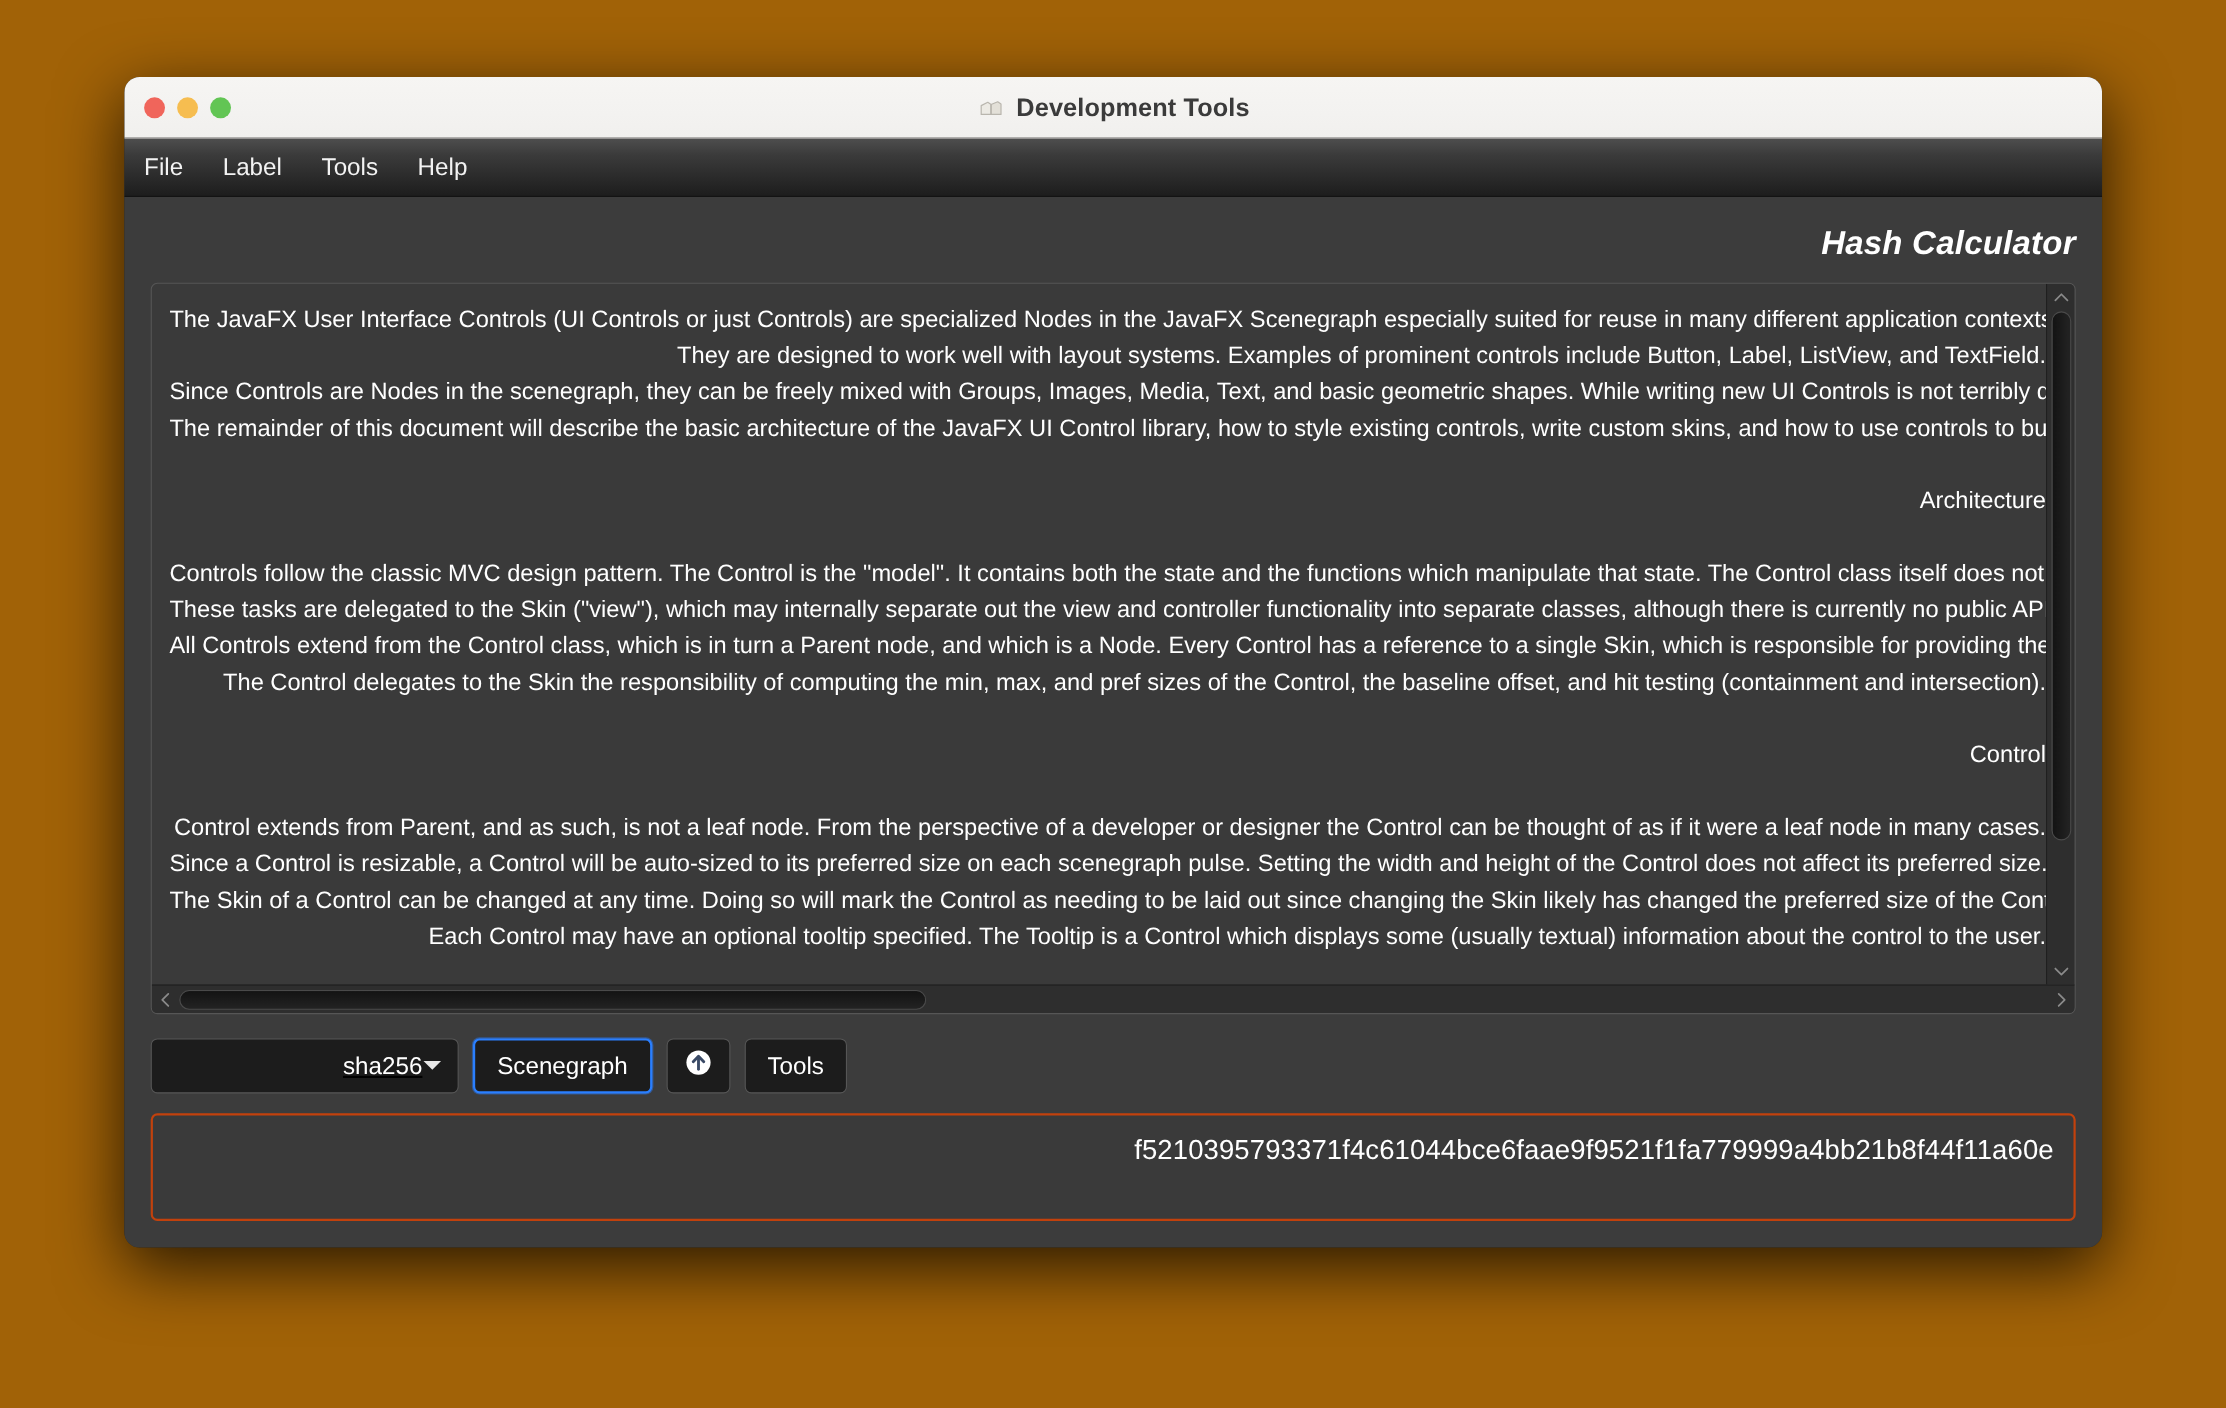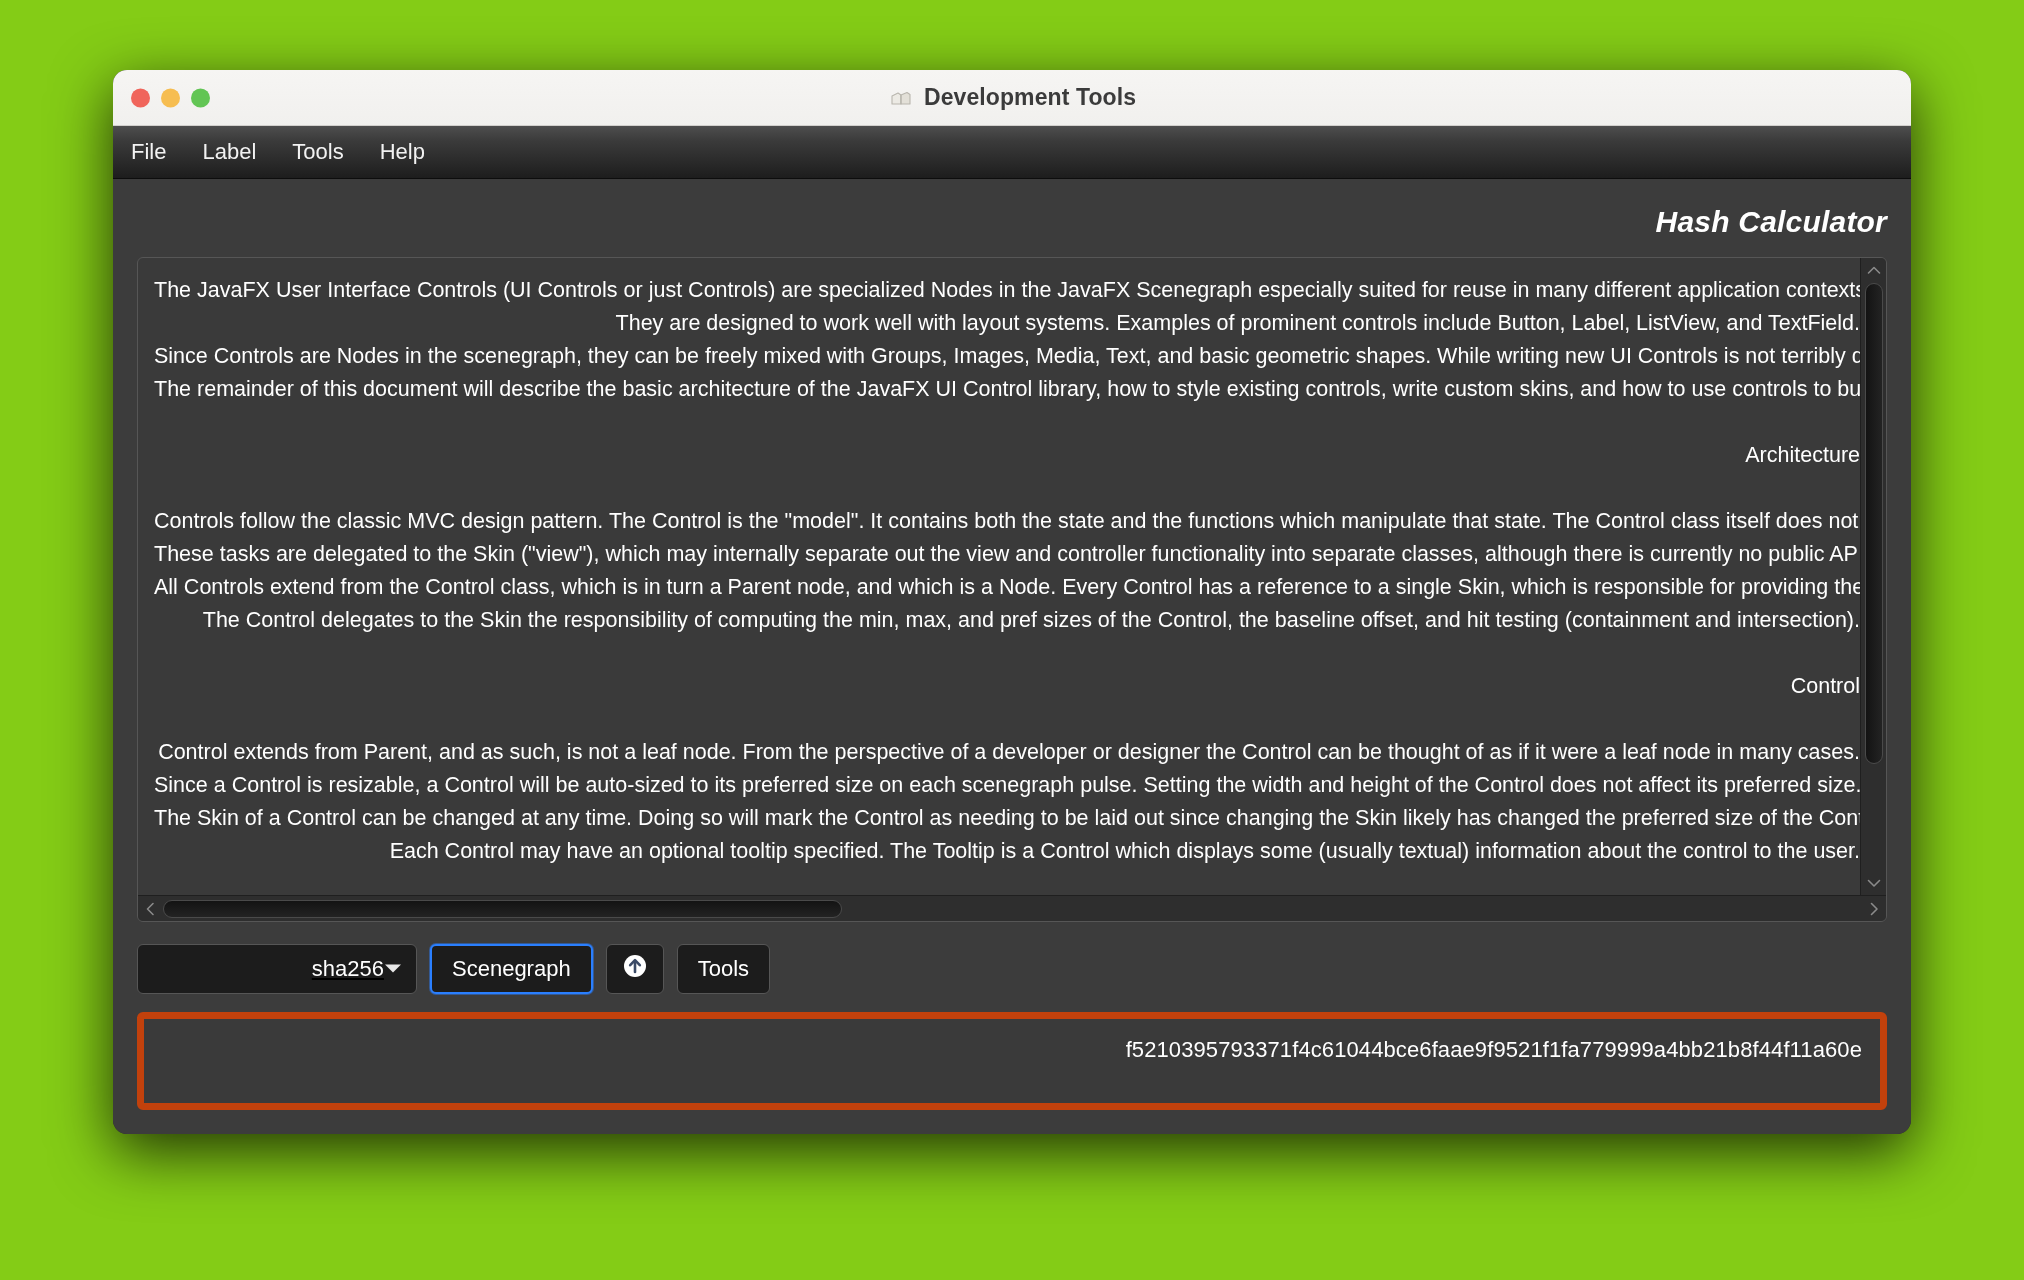"Development Tools" #screen { background: #84cc16 -> #a16207 }
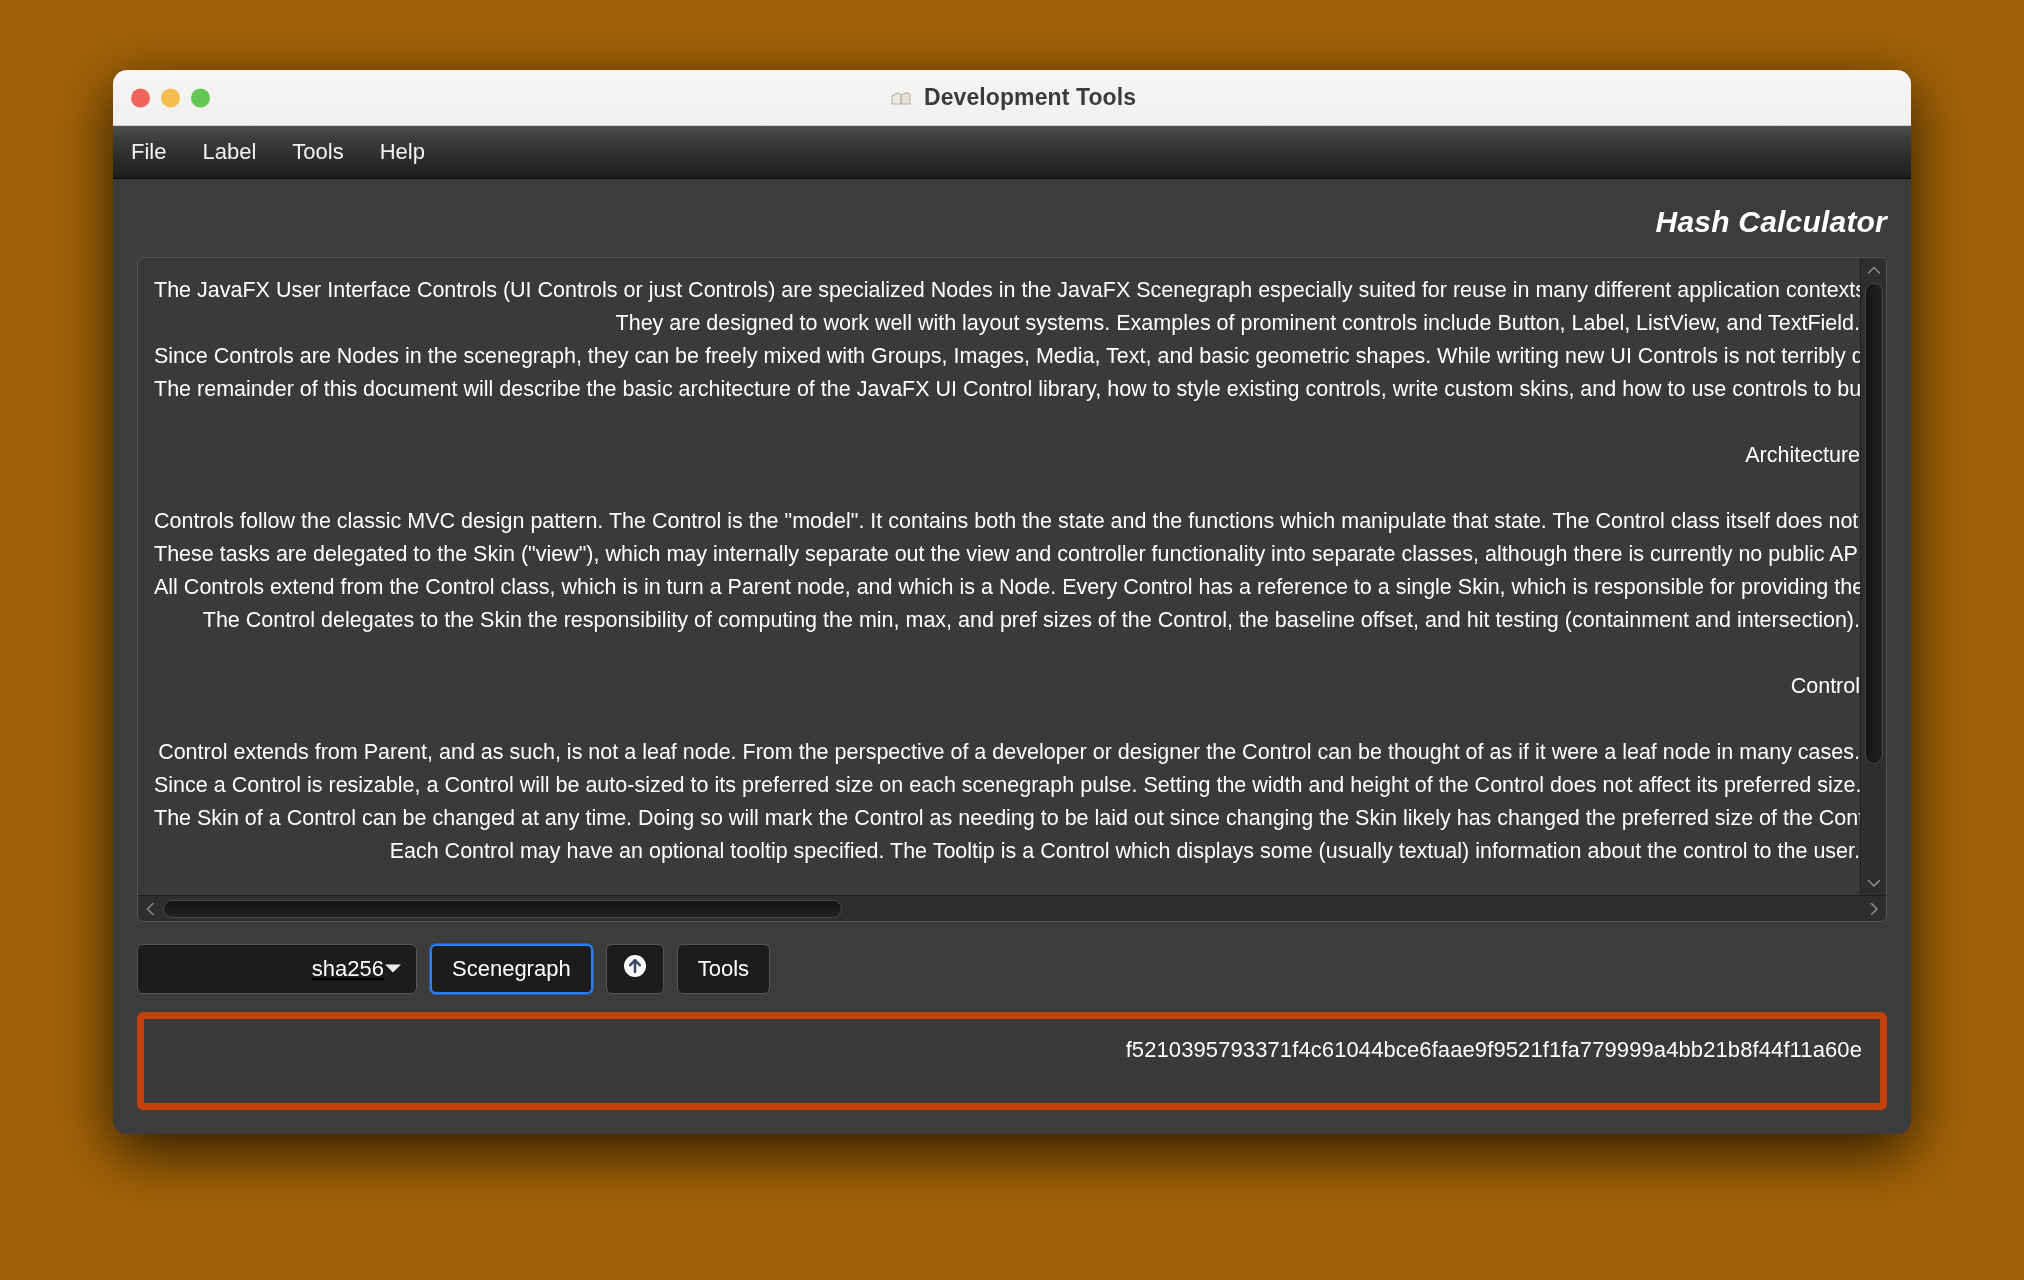"f5210395793371f4c61044bce6faae9f9521f1fa" #result { border: 7px solid #c2410c -> 2px solid #c2410c; font-size: 22px -> 25px }
